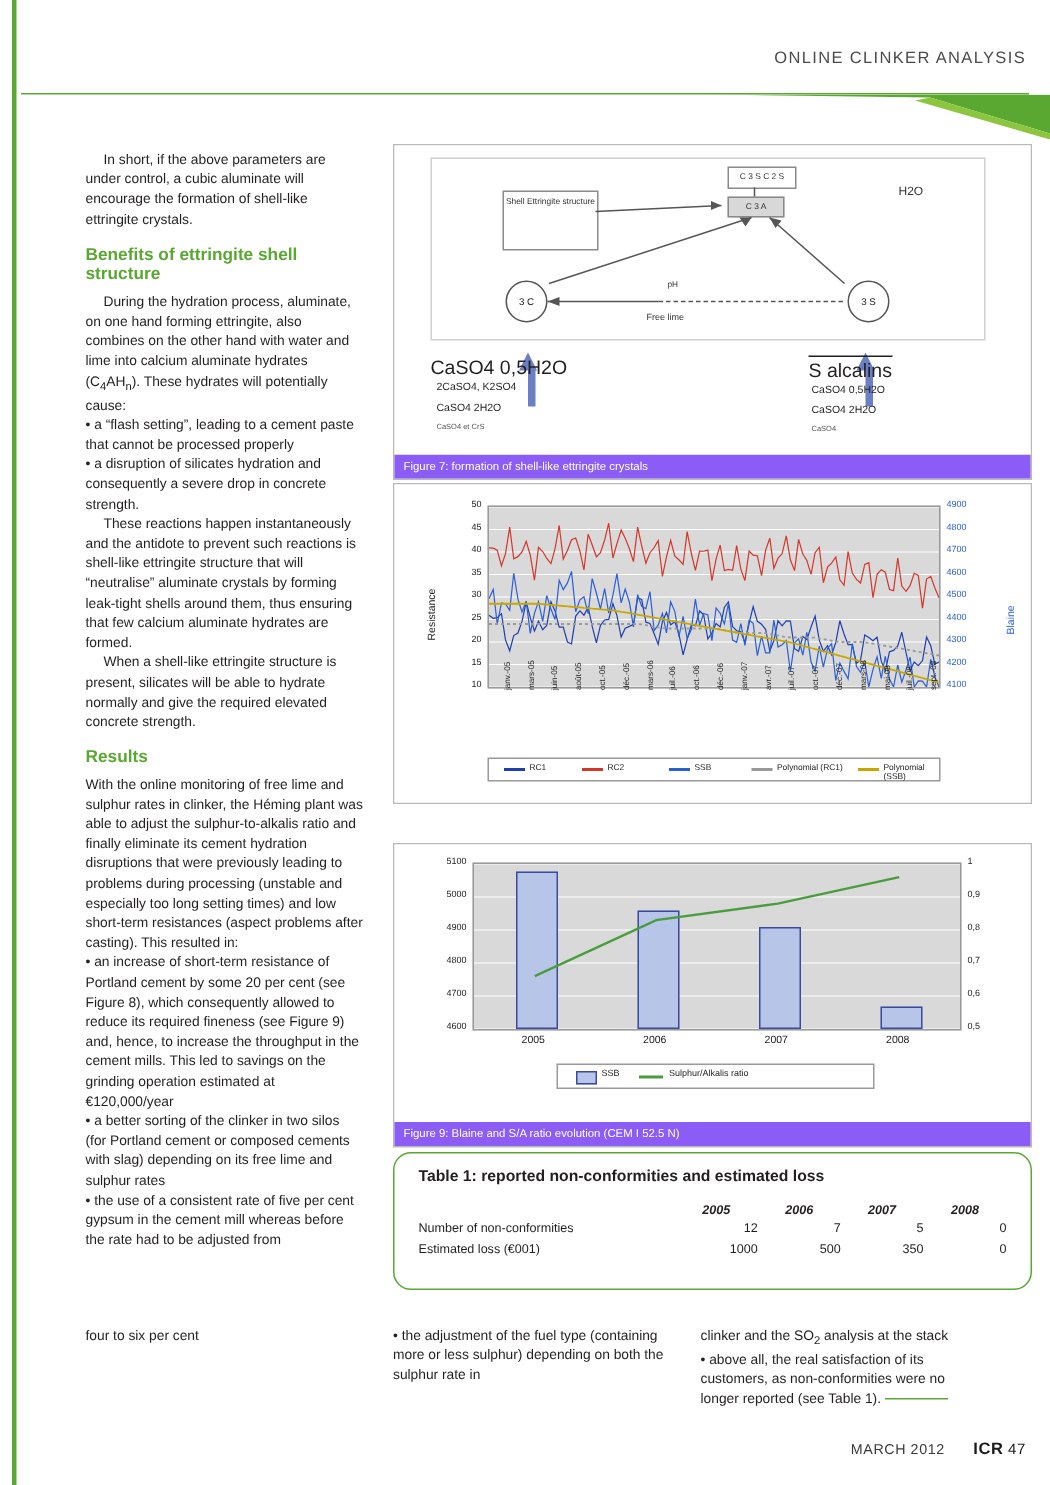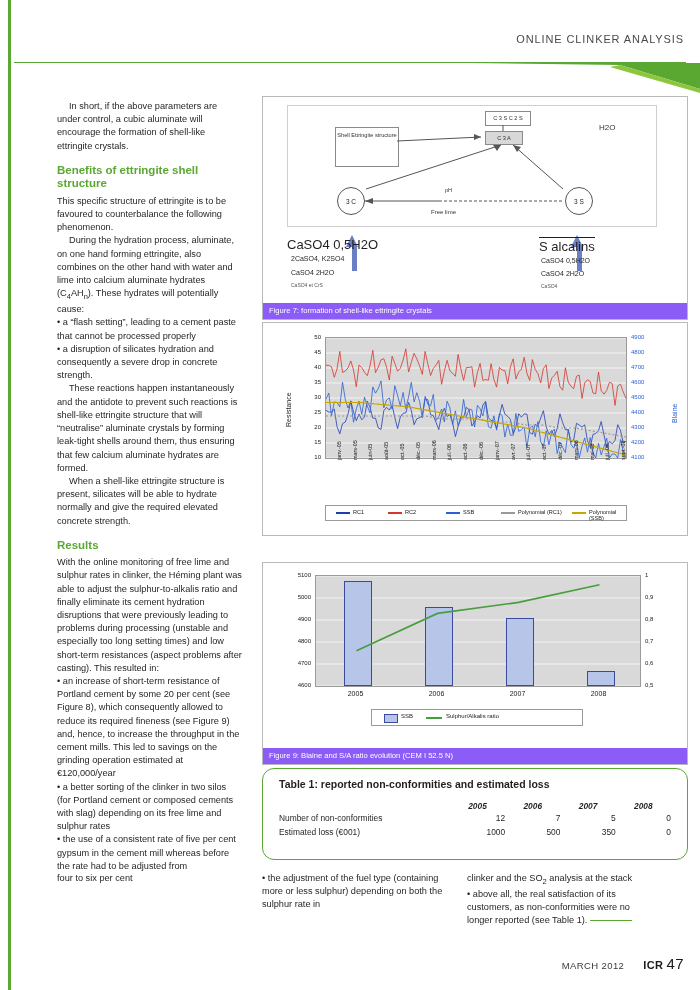"This specific structure of ettringite" p.noindent { html: <p>This specific structure of ettringite is to be favoured to counterbalance the following phenomenon.</p> -> none }
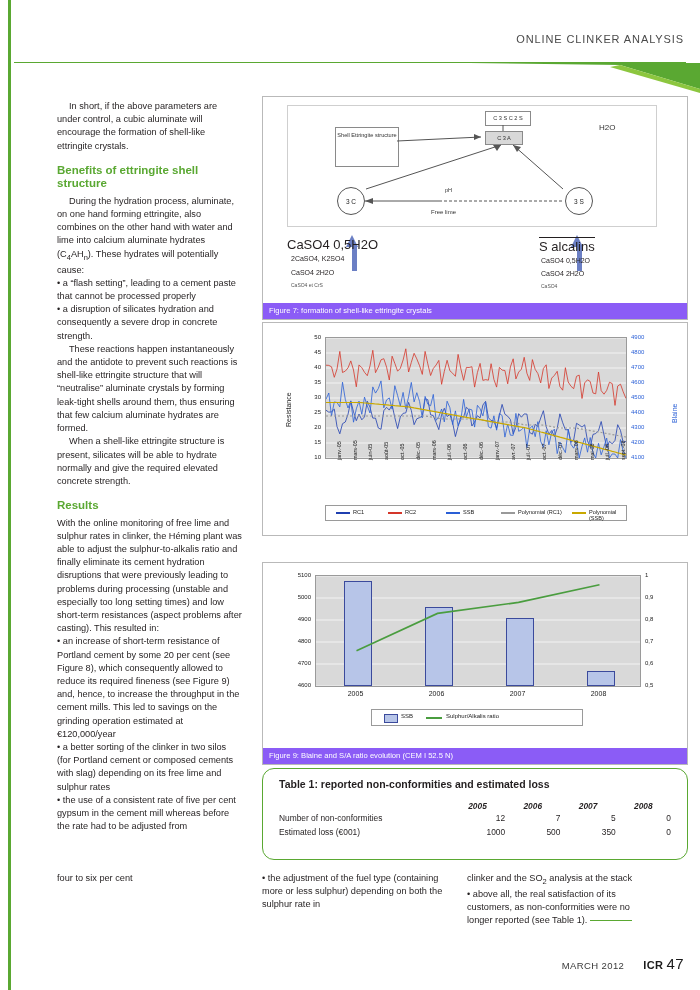"four to six per cent" .bcol { top: 0 -> 12px }
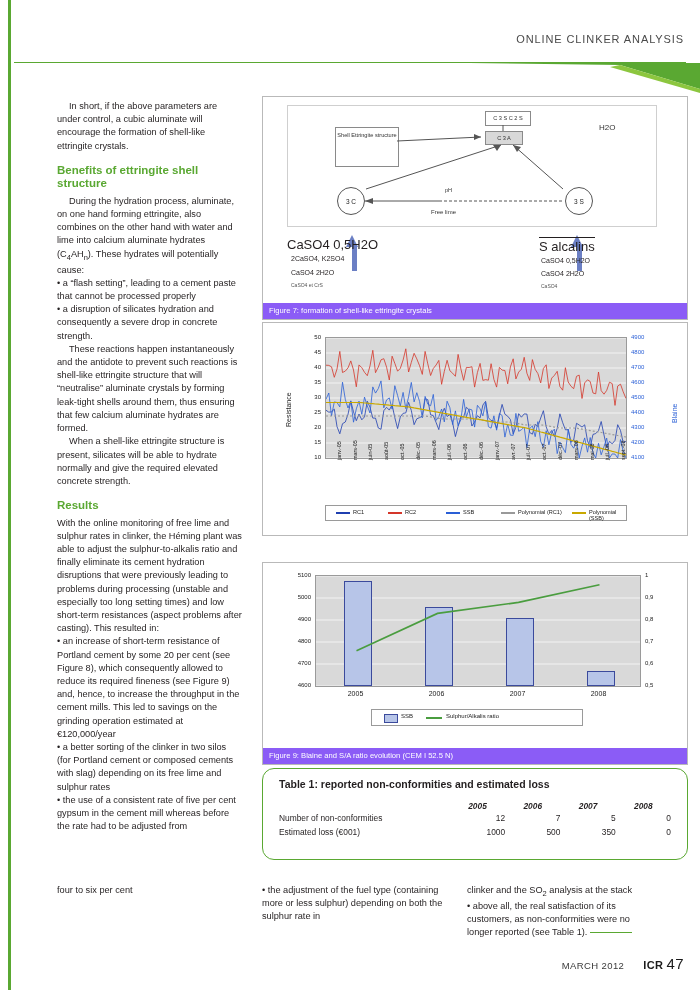"47" .footer .pg { font-size: 15px -> 10px }
